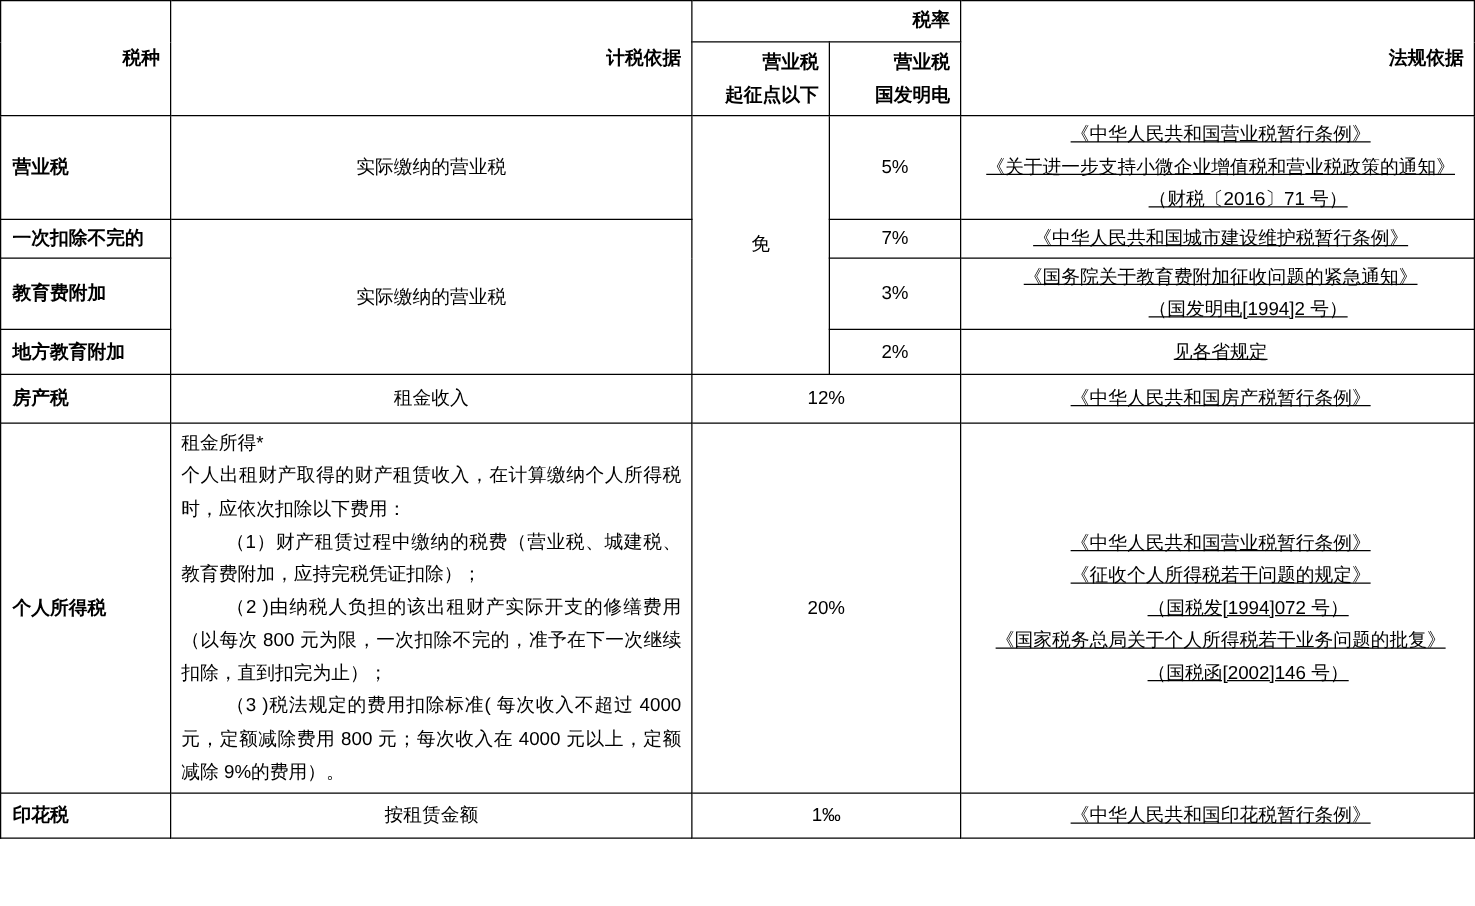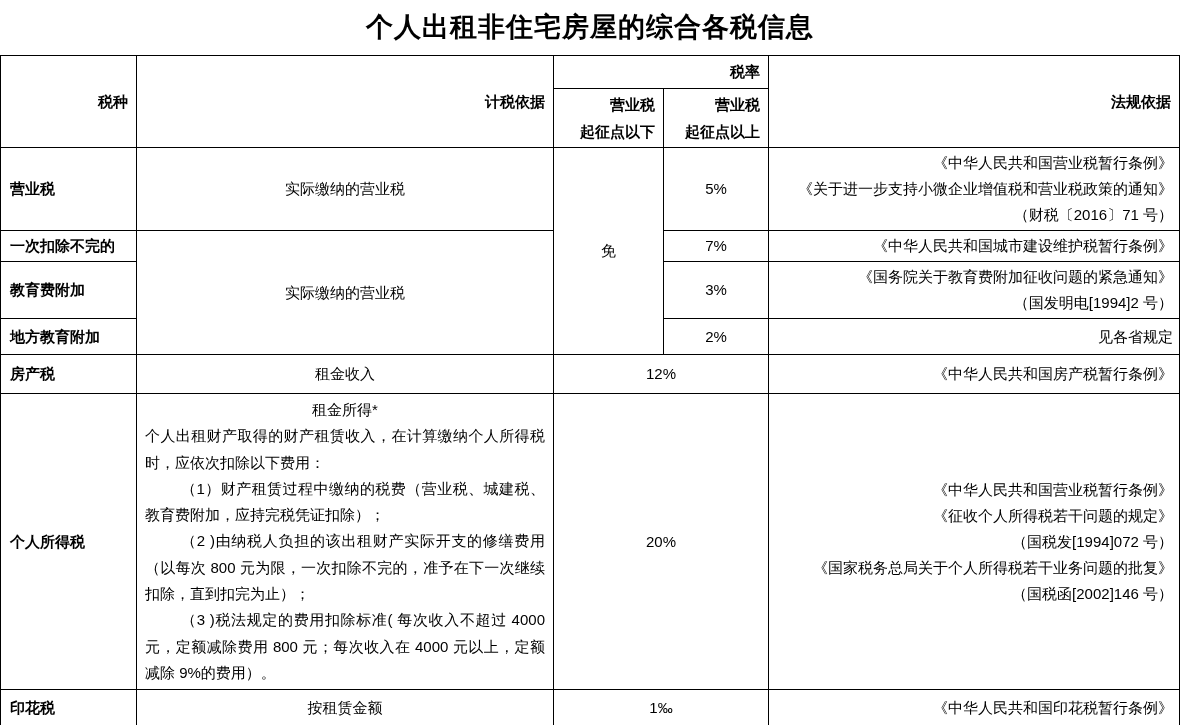"个人出租非住宅房屋的综合各税信息" div.title { html: <div>个人出租非住宅房屋的综合各税信息</div> -> none }
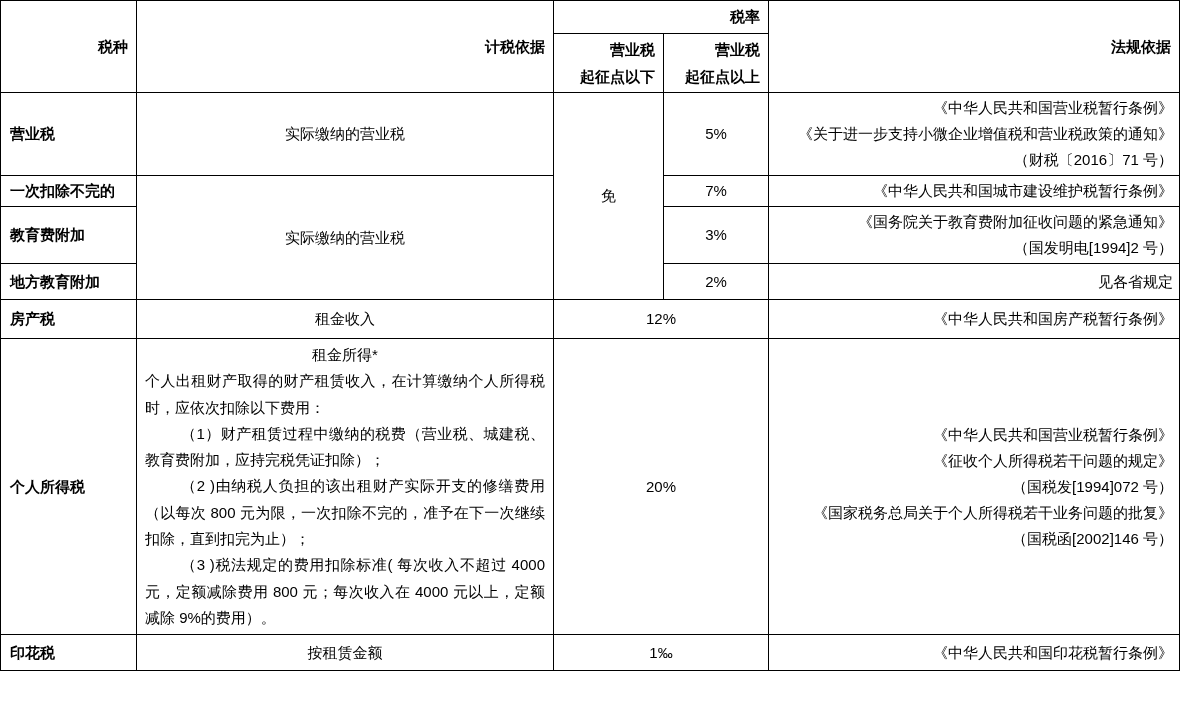"起征点以上" div.hline { text: 起征点以上 -> 国发明电 }
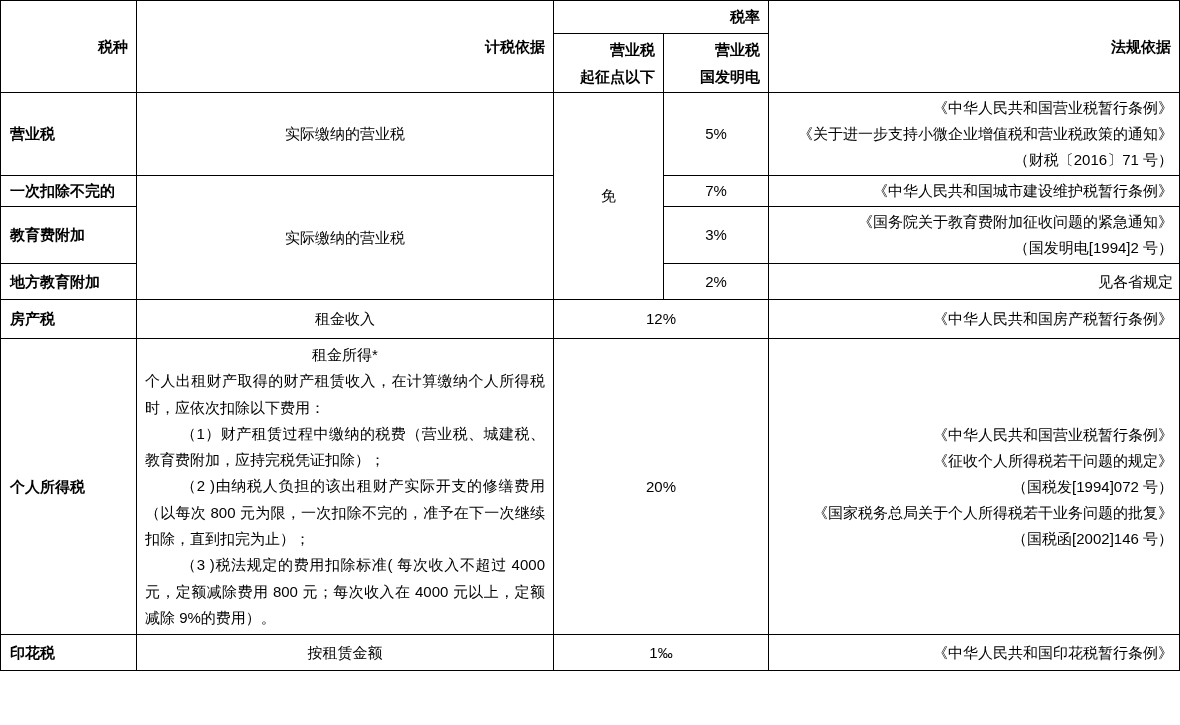"《中华人民共和国营业税暂行条例》" td.legal { text-align: right -> center; text-decoration: none -> underline }
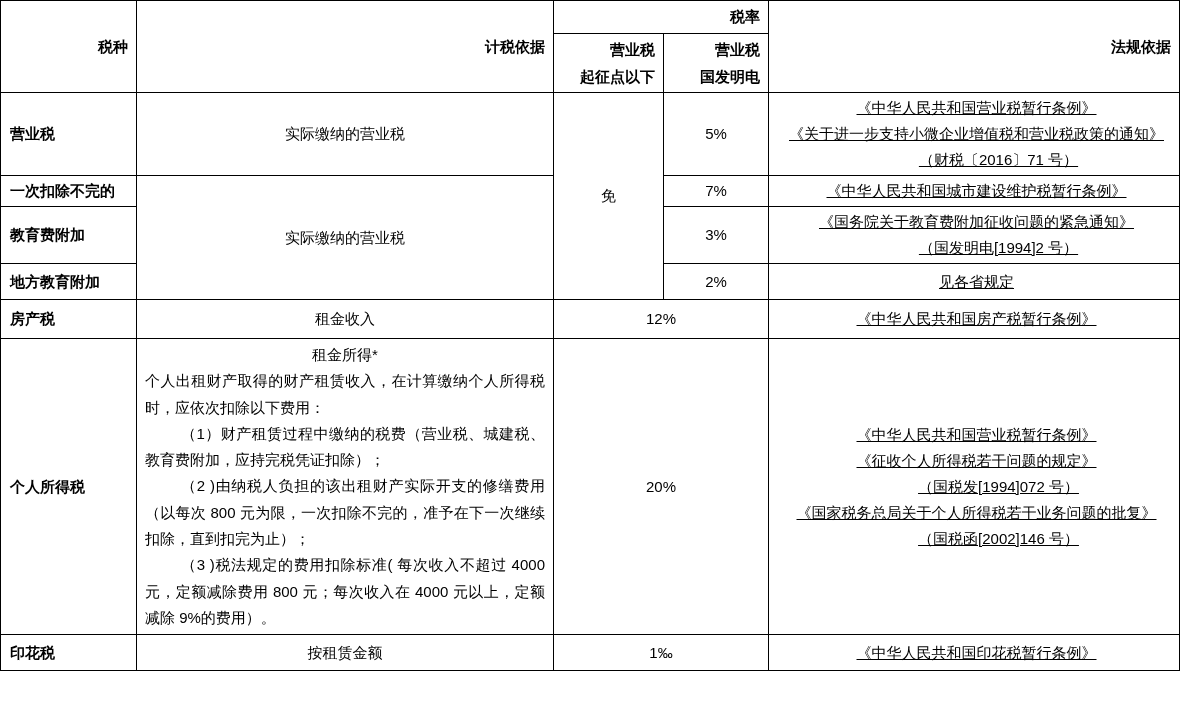"租金所得*" td.basis-detail .centered { text-align: center -> none }
